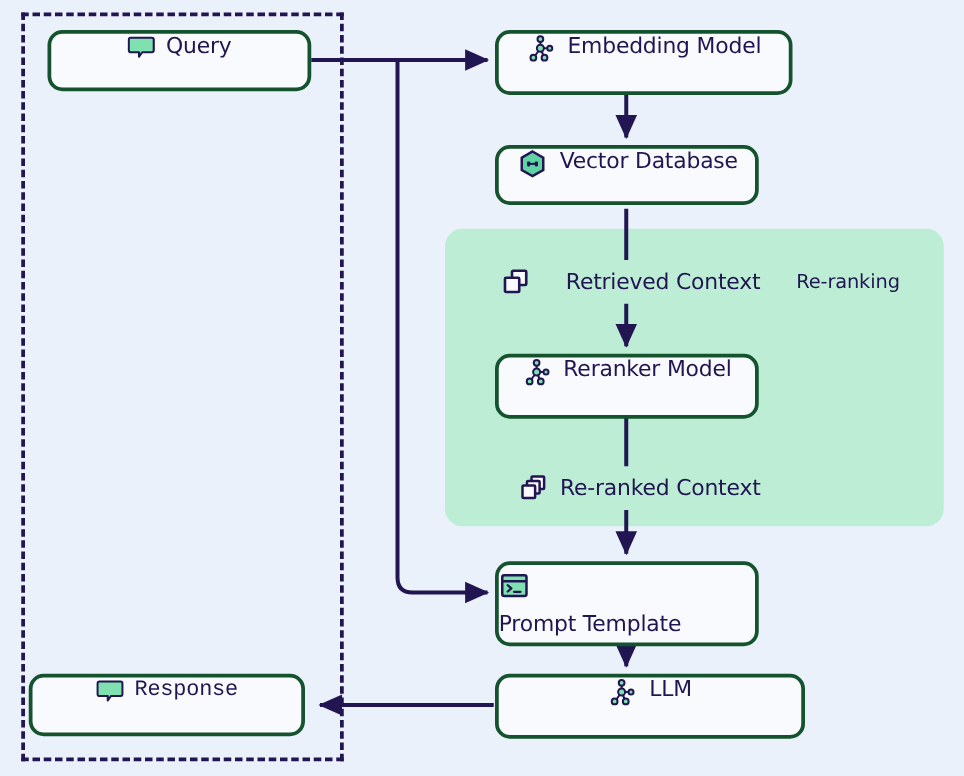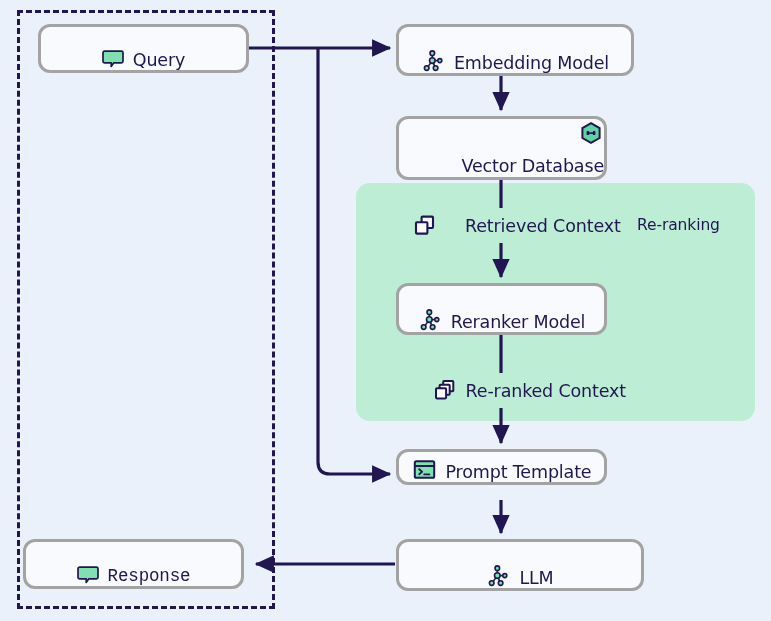"Query" .node { align-items: flex-end -> flex-start; border: 3px solid #a3a3a3 -> 3px solid #14532d }
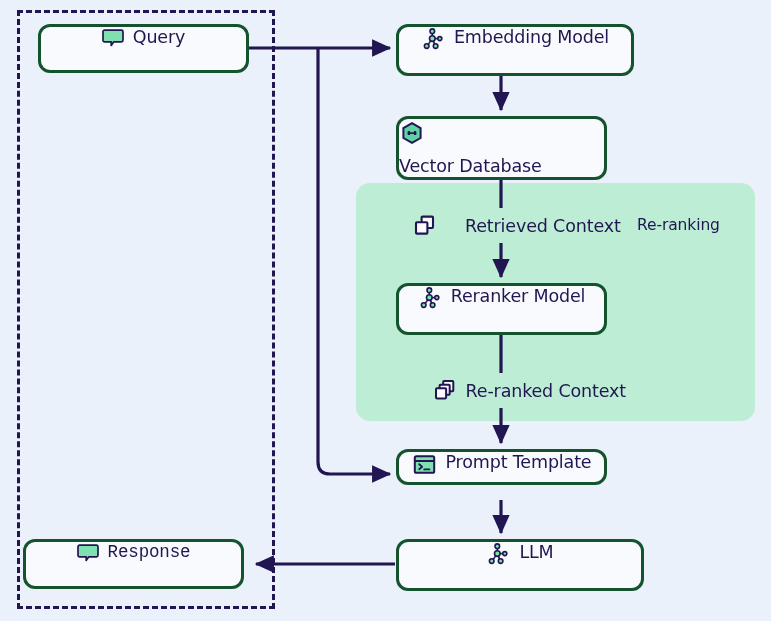"Vector Database" div.node { flex-direction: column -> none; height: 64px -> 48px }
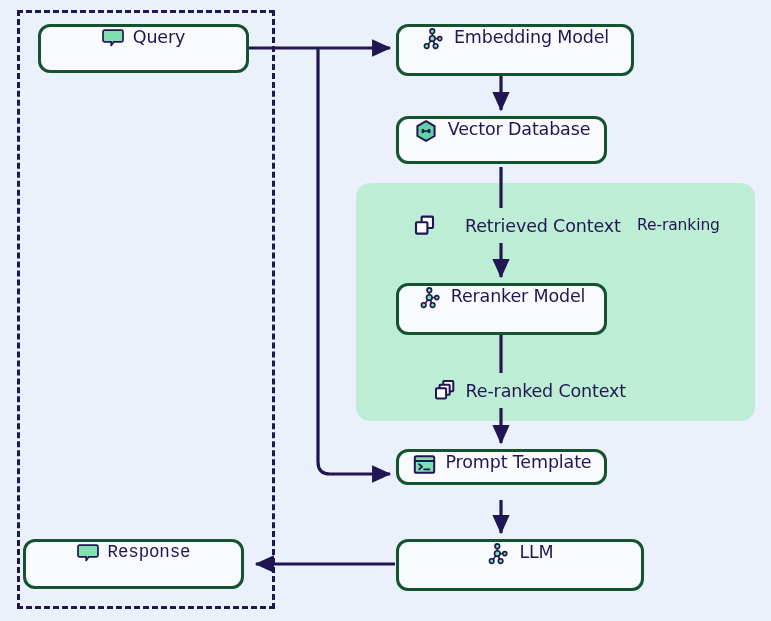"Retrieved Context" div.bare { justify-content: space-between -> center }
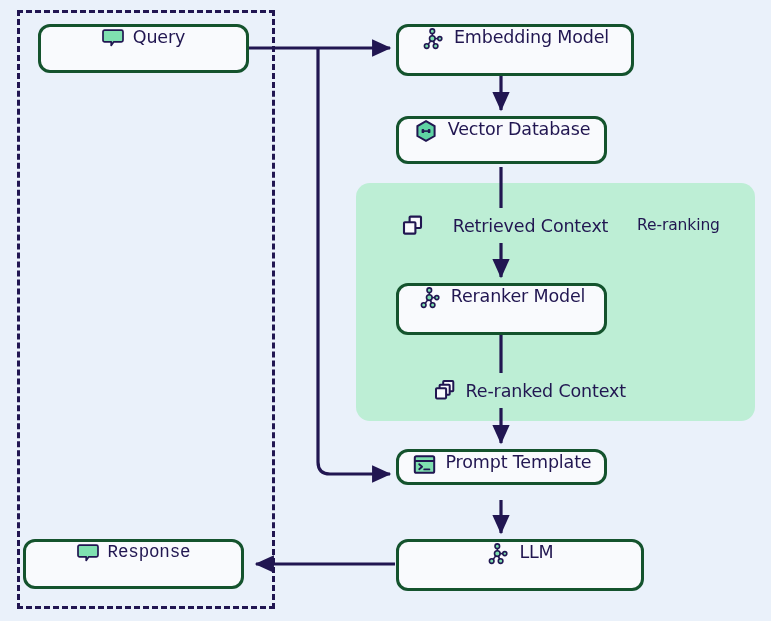"Re-ranked Context" div.bare { justify-content: flex-end -> space-between; left: 436px -> 414px }
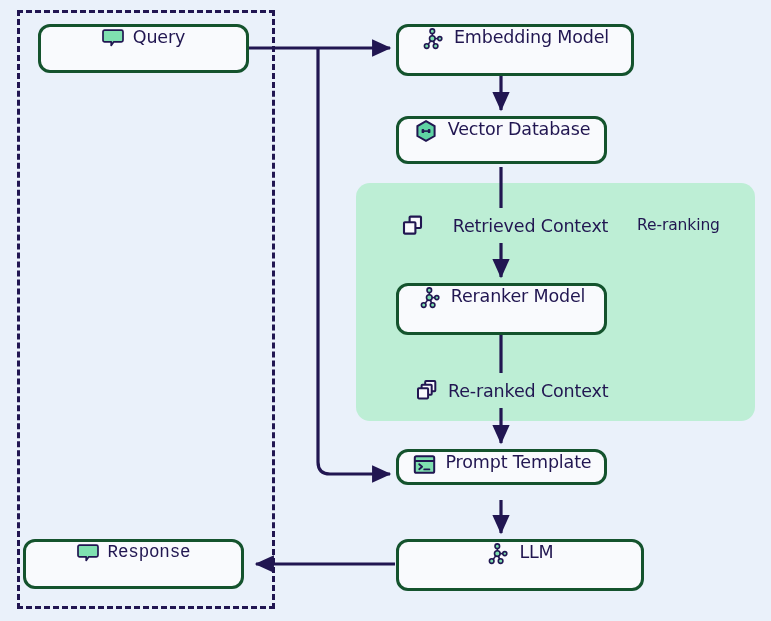"Prompt Template" div.node { flex-direction: none -> column; height: 36px -> 68px }
